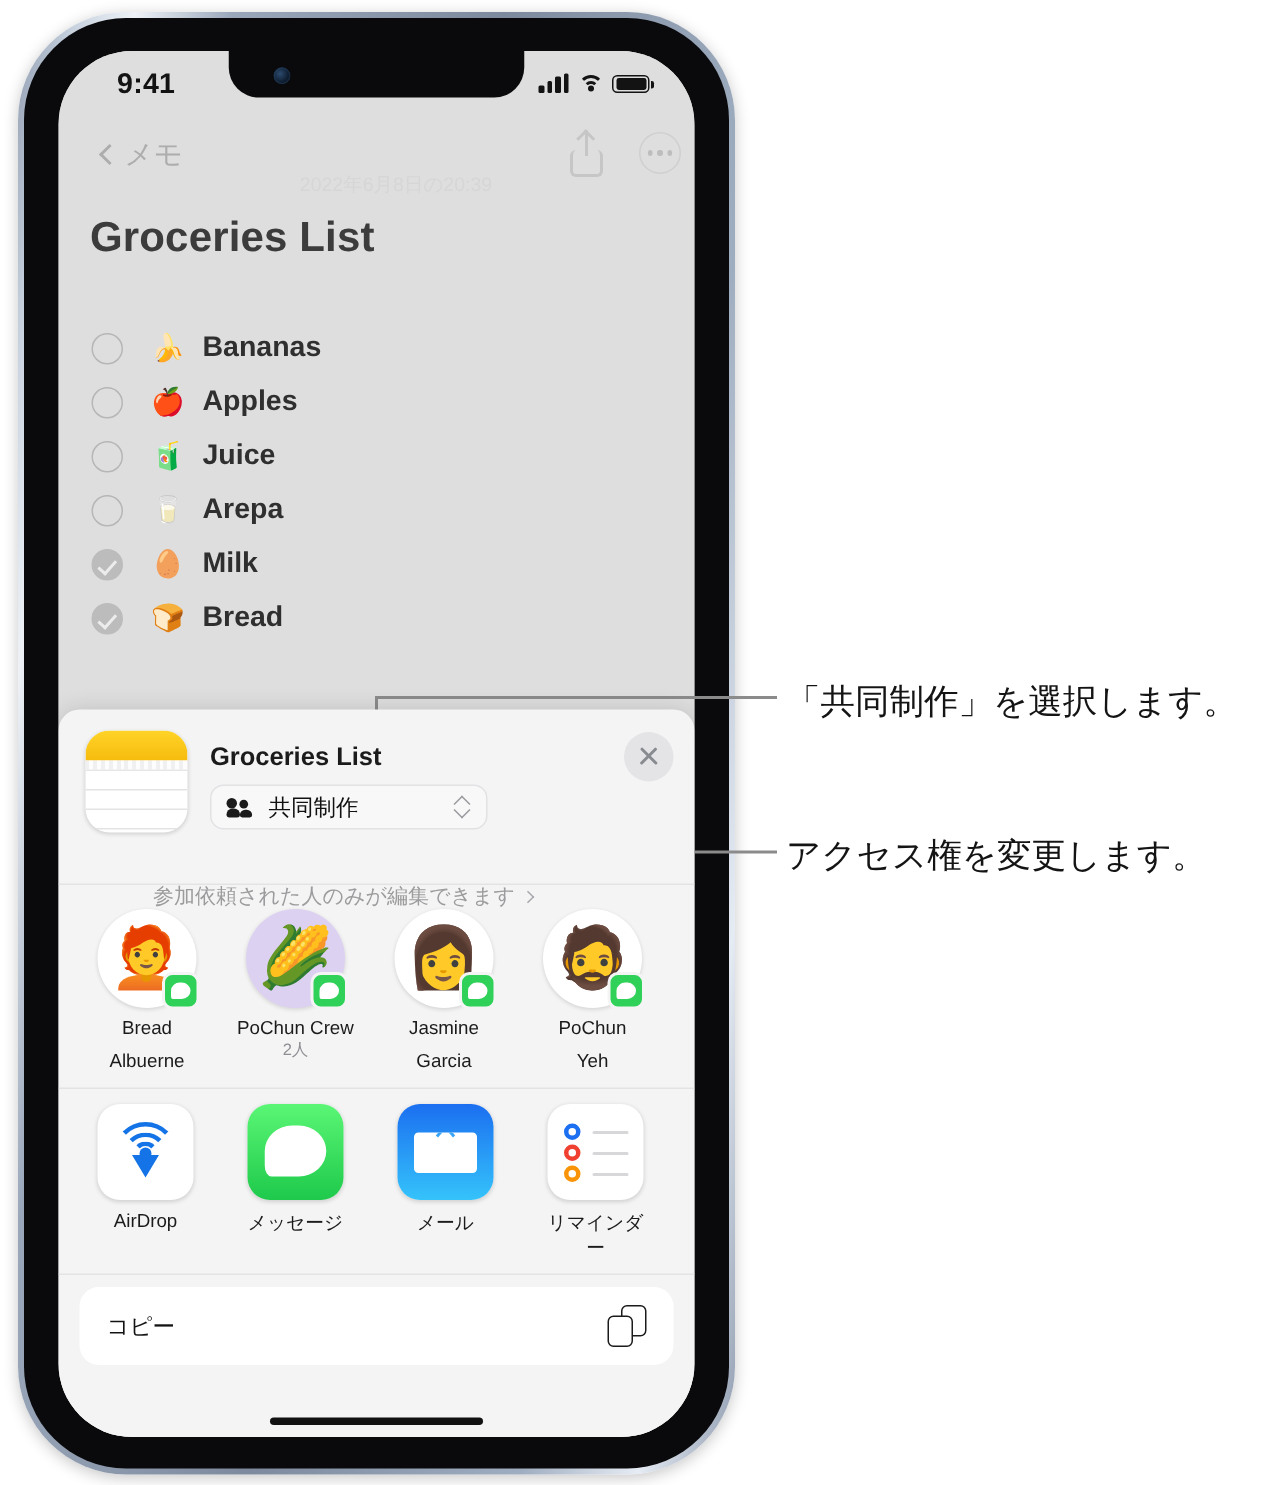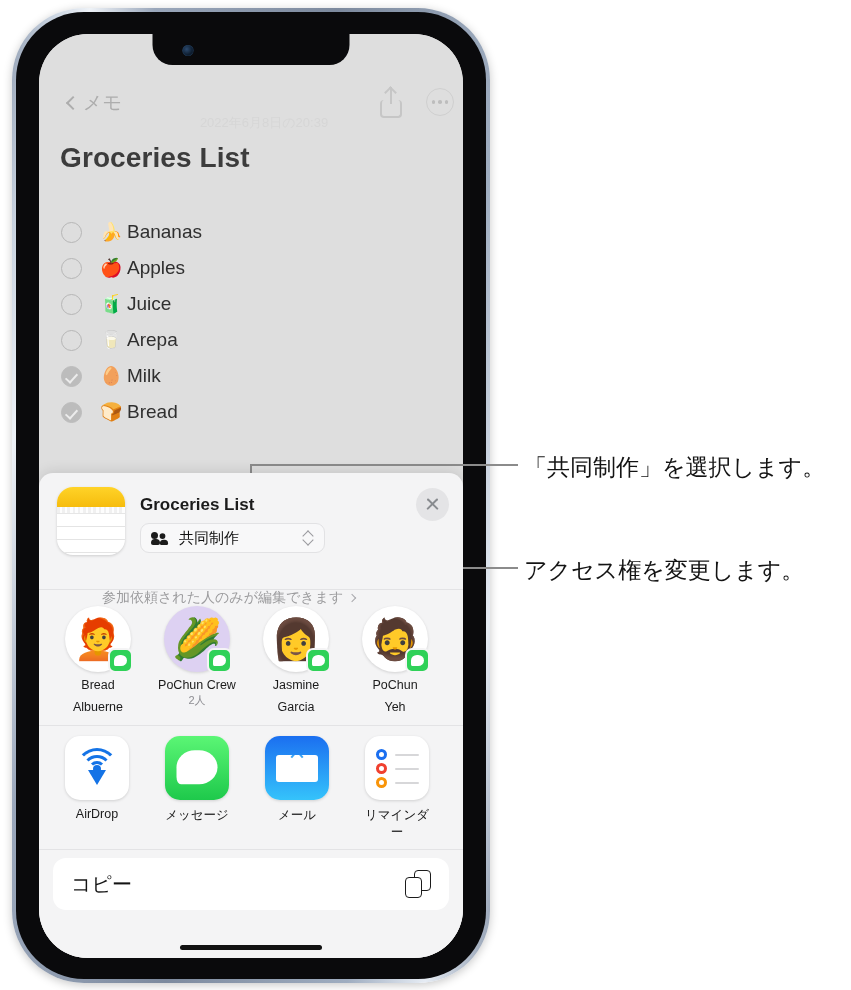"9:41" div.statusbar { html: none -> <div> <div>9:41</div> <div> <div> <i></i> <i></i> <i></i> <i></i> </div> <div> <span></span> <span></span> <span></span> </div> <div> <i></i> </div> </div> </div> }
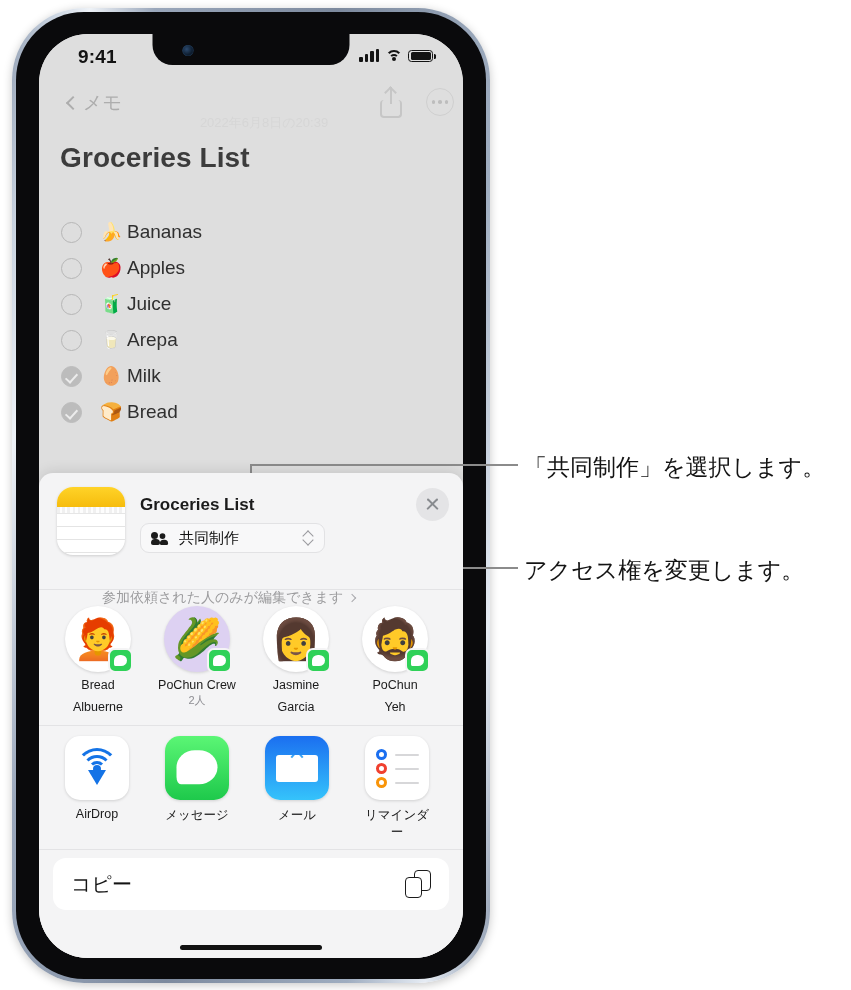"Bananas" .ck-lbl { font-weight: none -> bold; margin-left: 0 -> 8px }
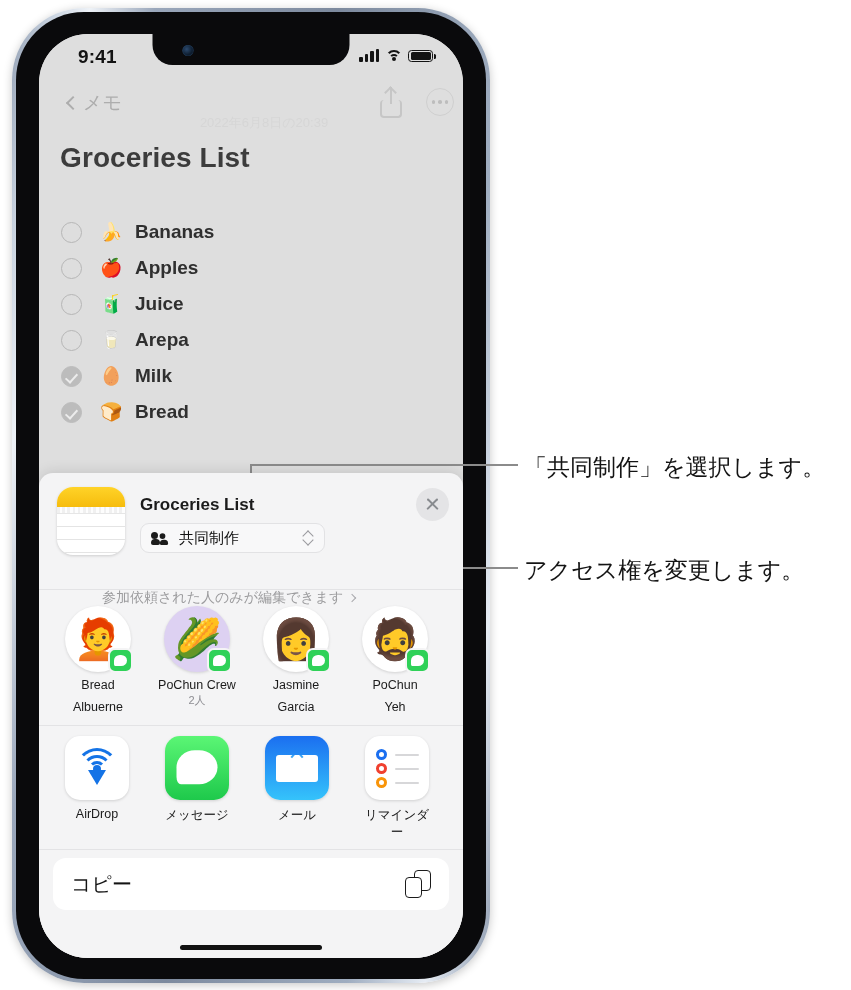"コピー" .copy-lbl { font-size: 20px -> 15px }
